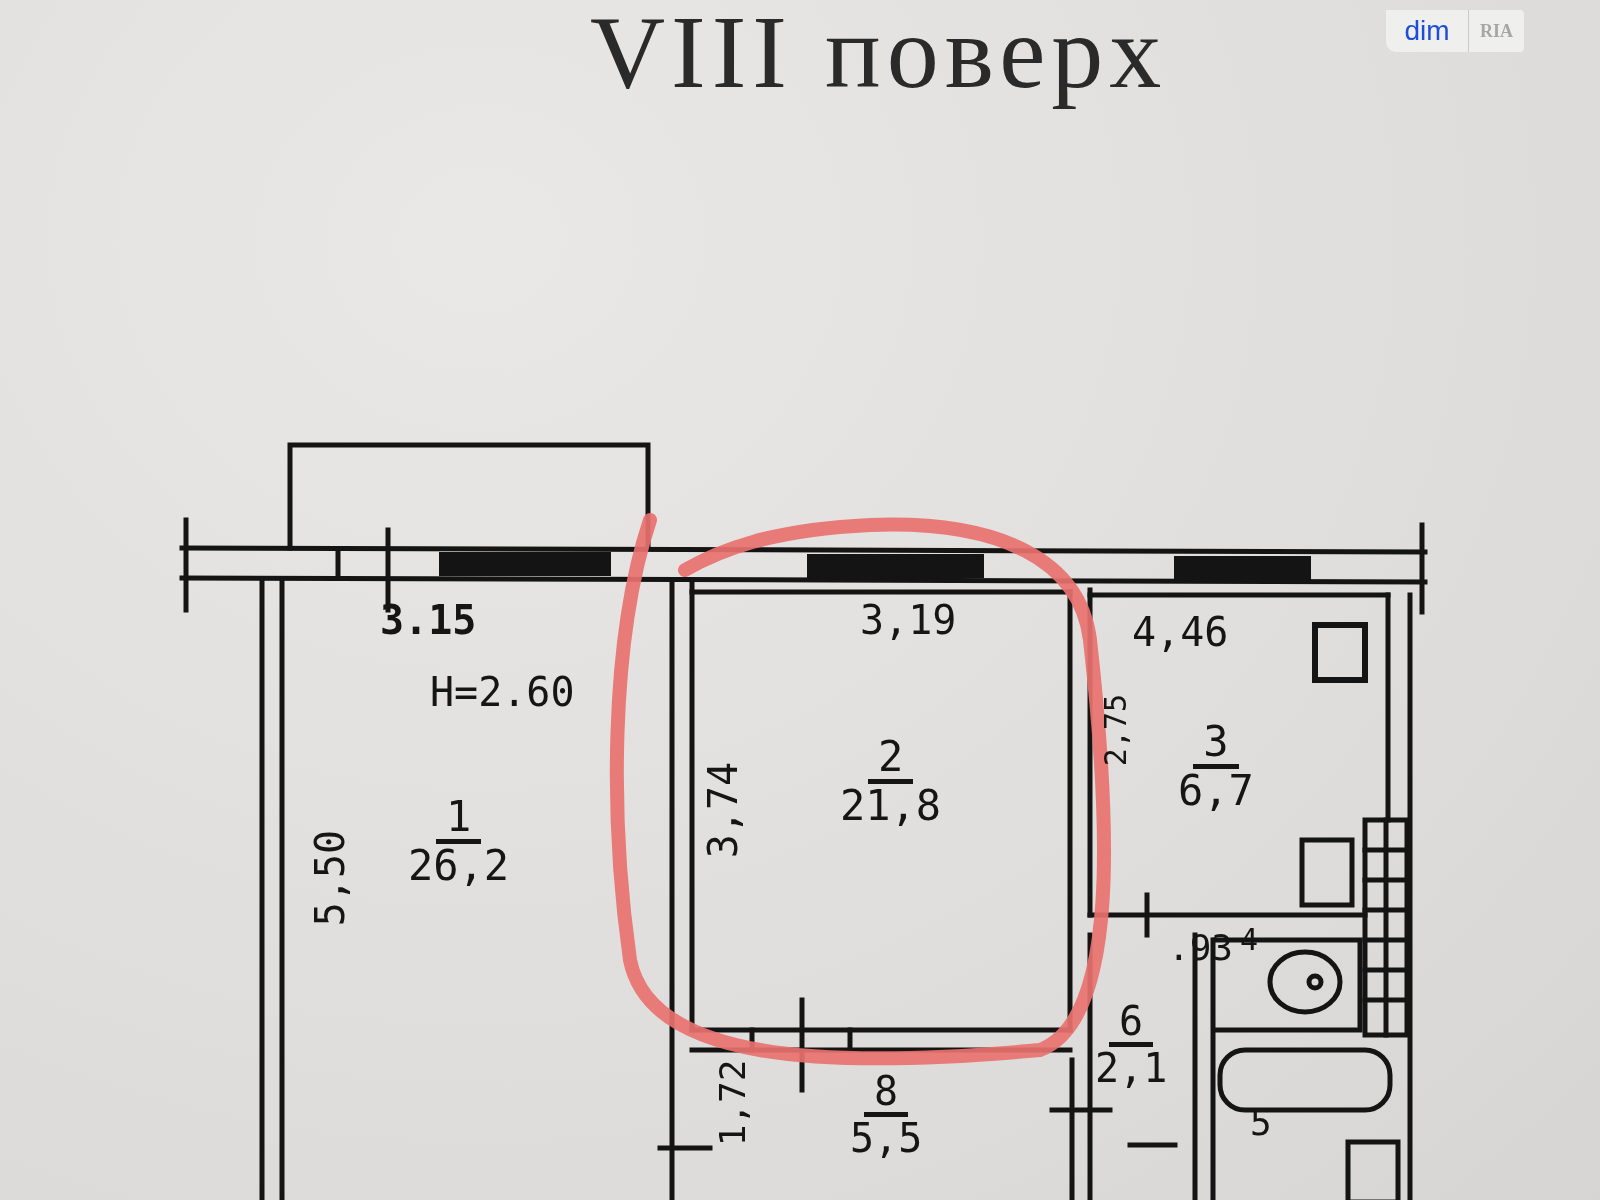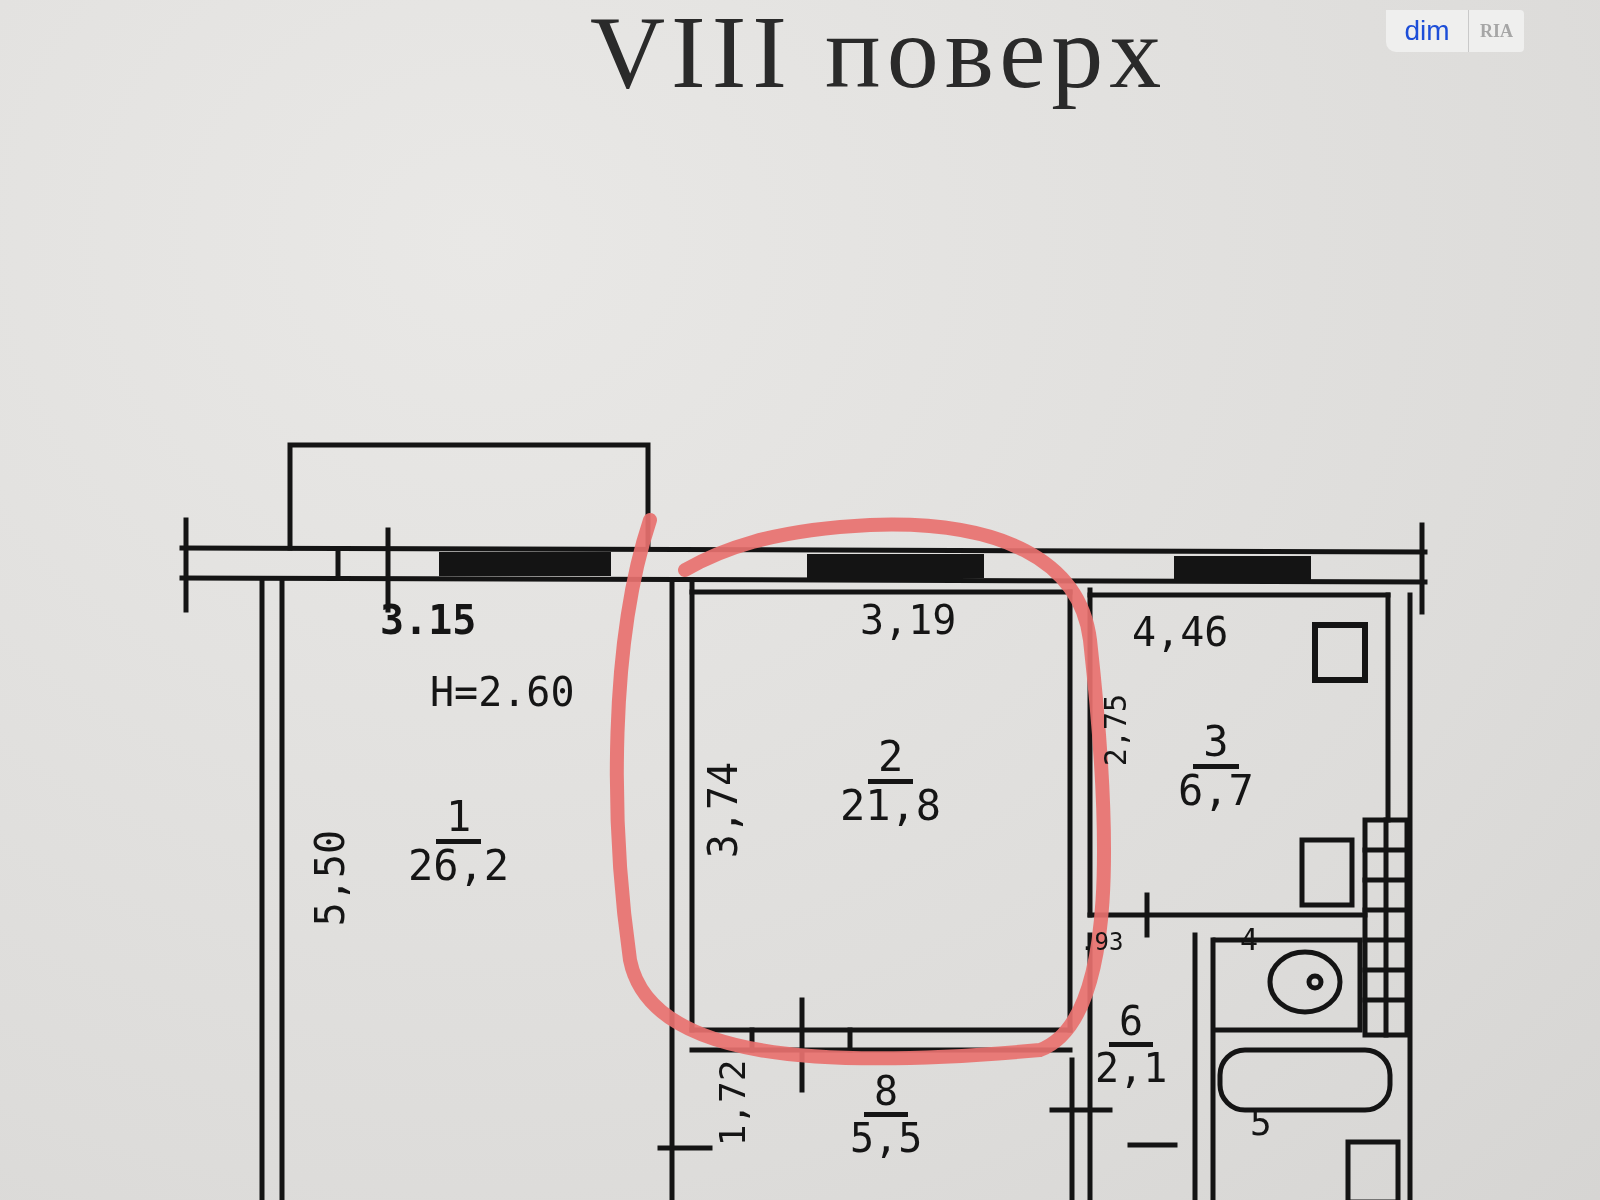".93" div.lbl { font-size: 24px -> 36px; left: 1080px -> 1168px }
